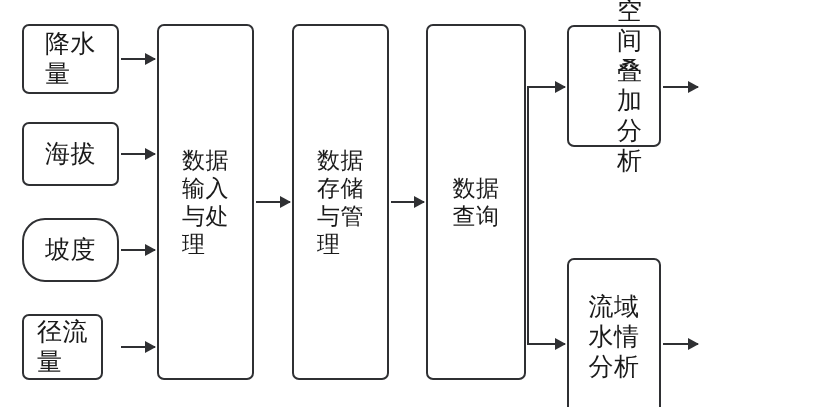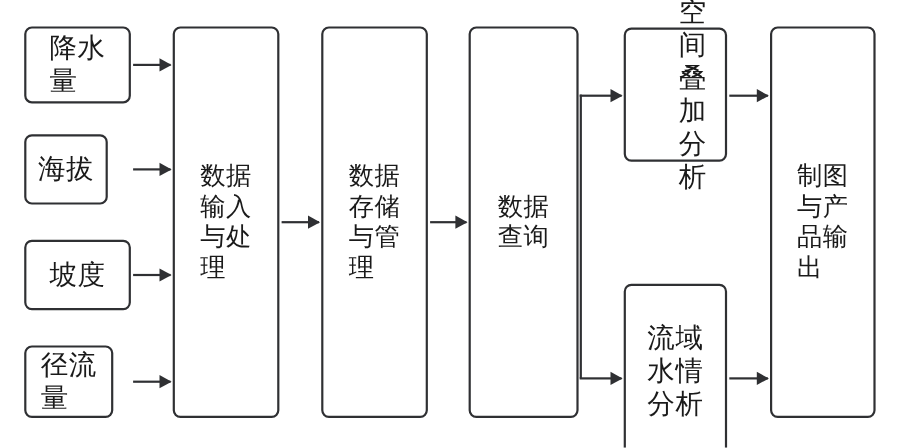"海拔" div.node { width: 76px -> 97px }
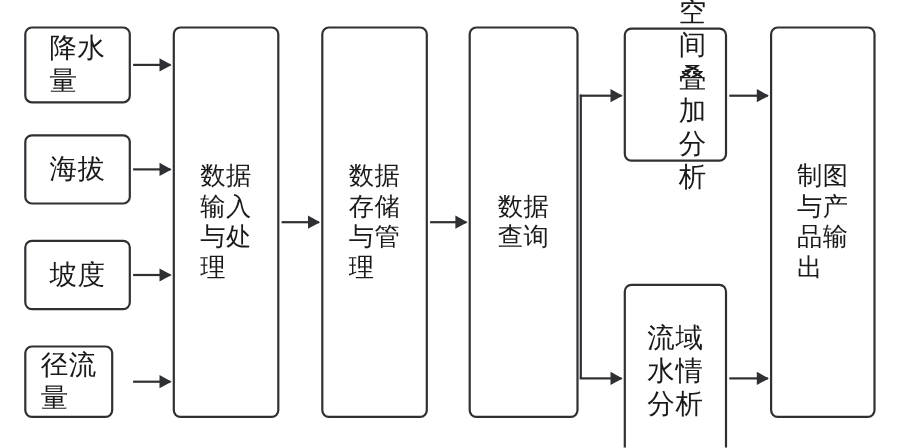"制图" div.node { html: <div> <span>制图 与产 品输 出</span> </div> -> none }
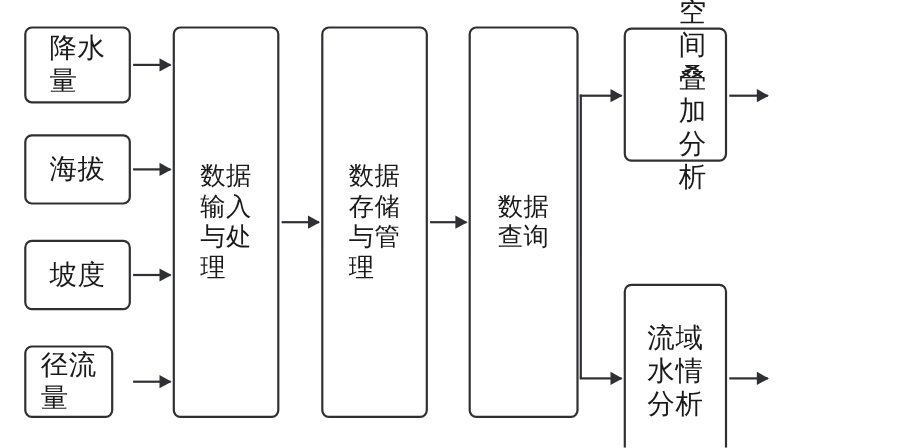"坡度" div.node { border-radius: none -> 23px }
